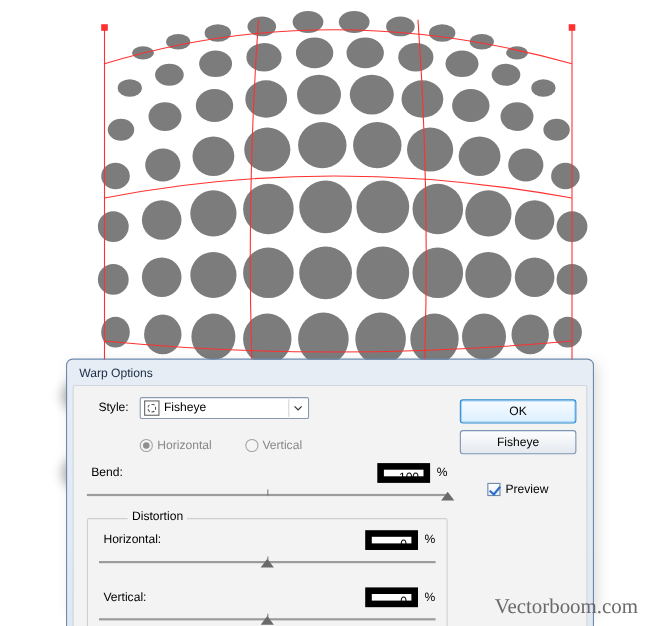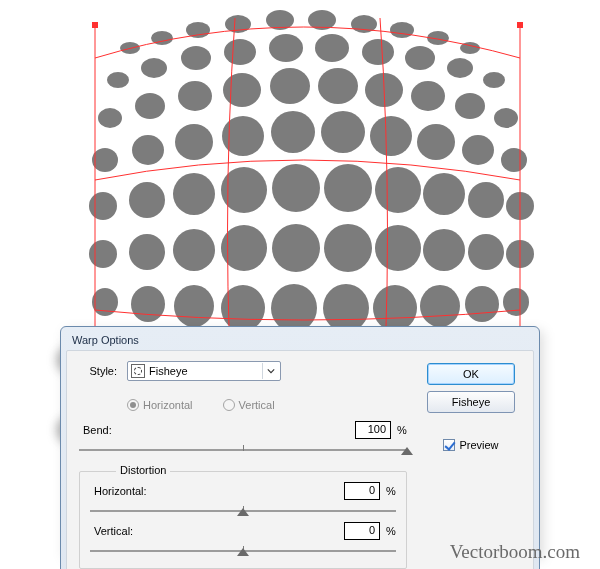"OK" .btn { width: 88px -> 106px }
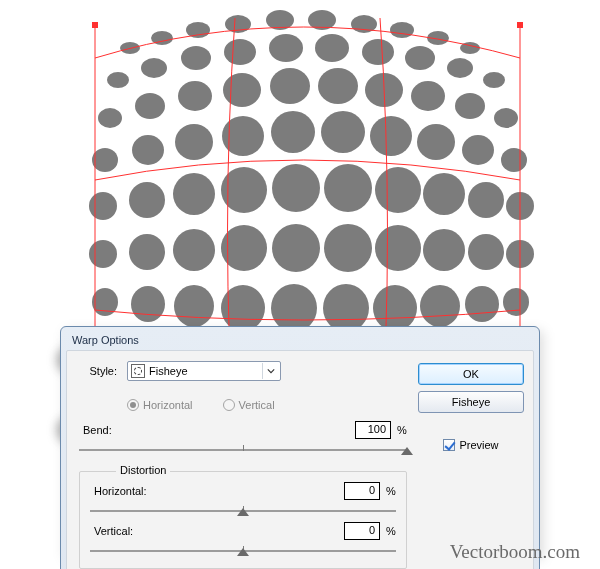"100" .val-box { border: 1px solid #000000 -> 6px solid #000000; width: 36px -> 48px }
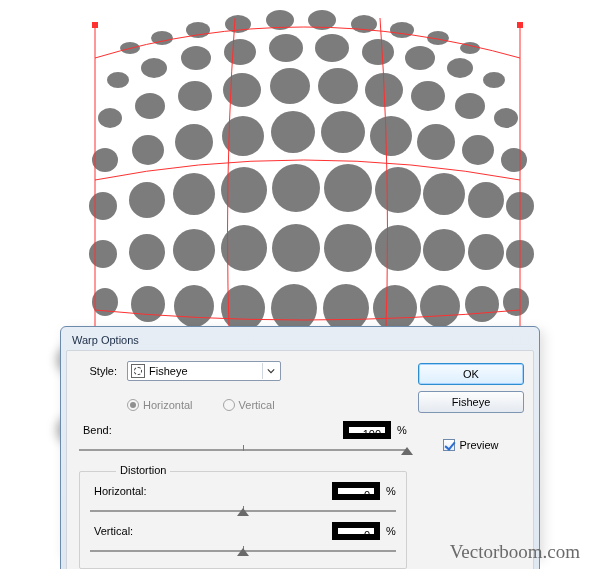"Vertical:" div.slider-line { margin-top: 0 -> 12px }
